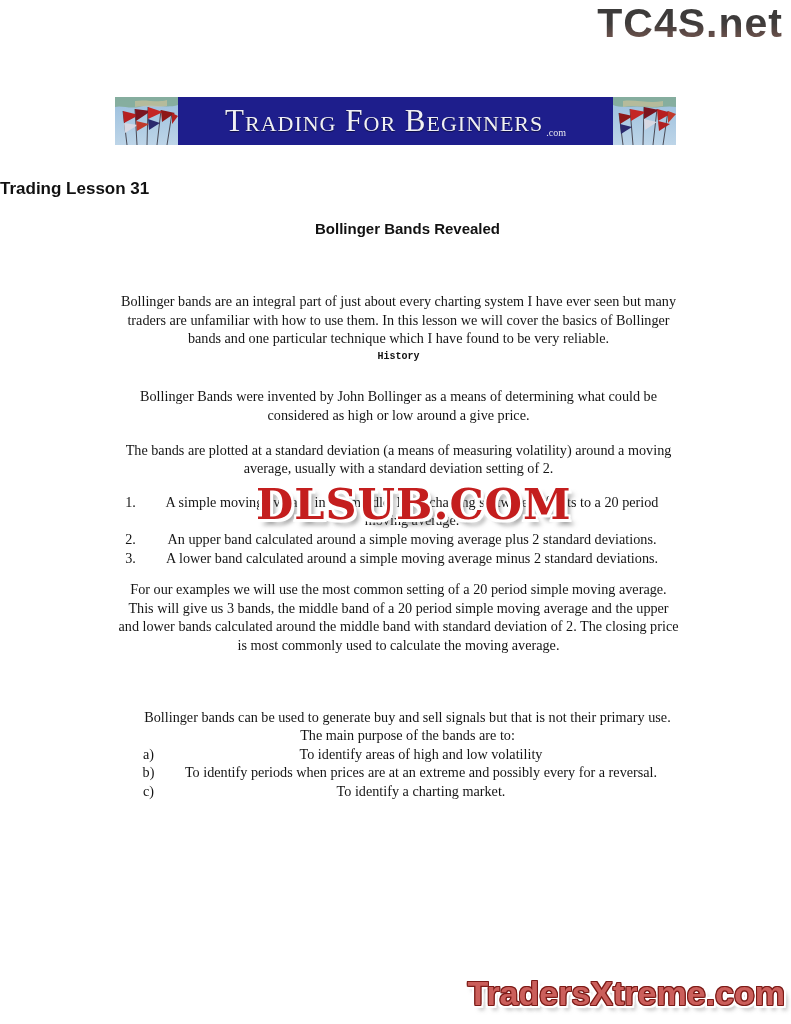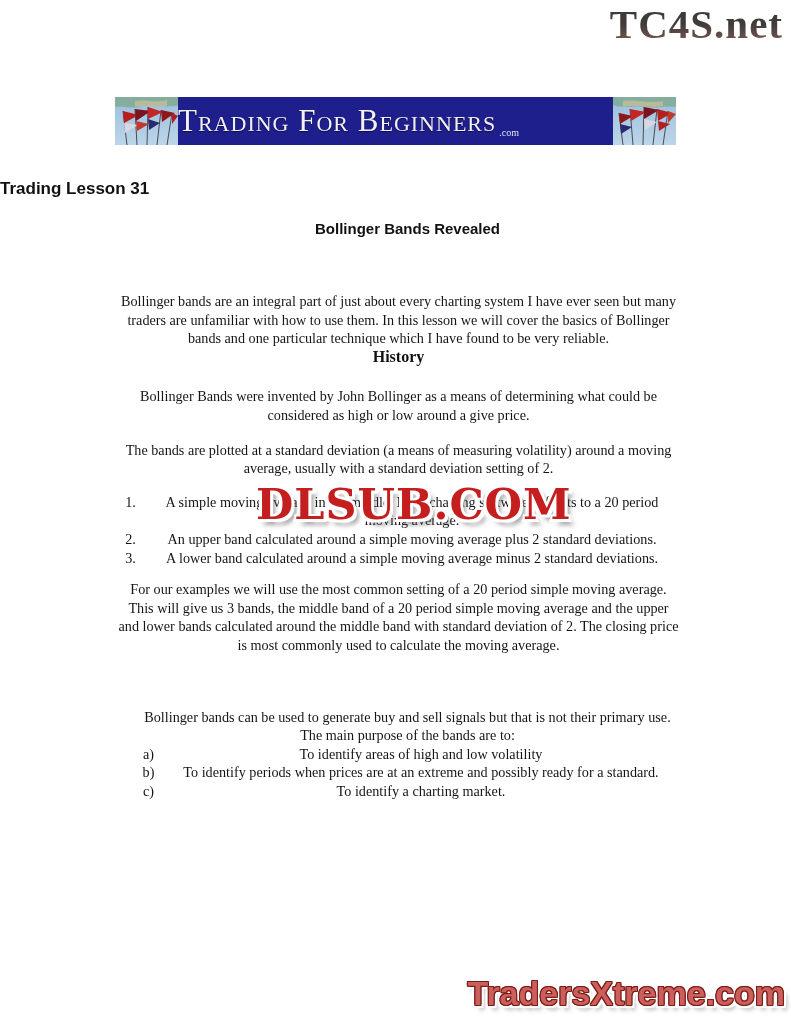"TC4S.net" .tc4s-logo { font-family: Liberation Serif, serif -> Liberation Sans, sans-serif }
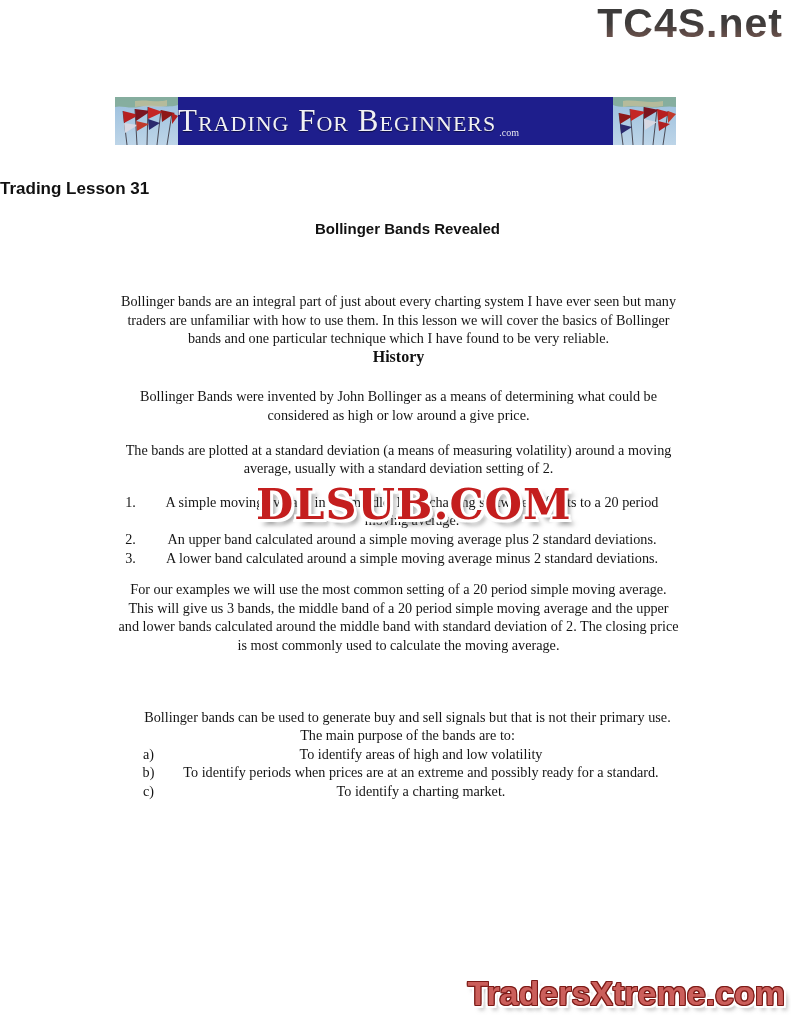"Trading For Beginners" .banner-center { justify-content: flex-start -> center }
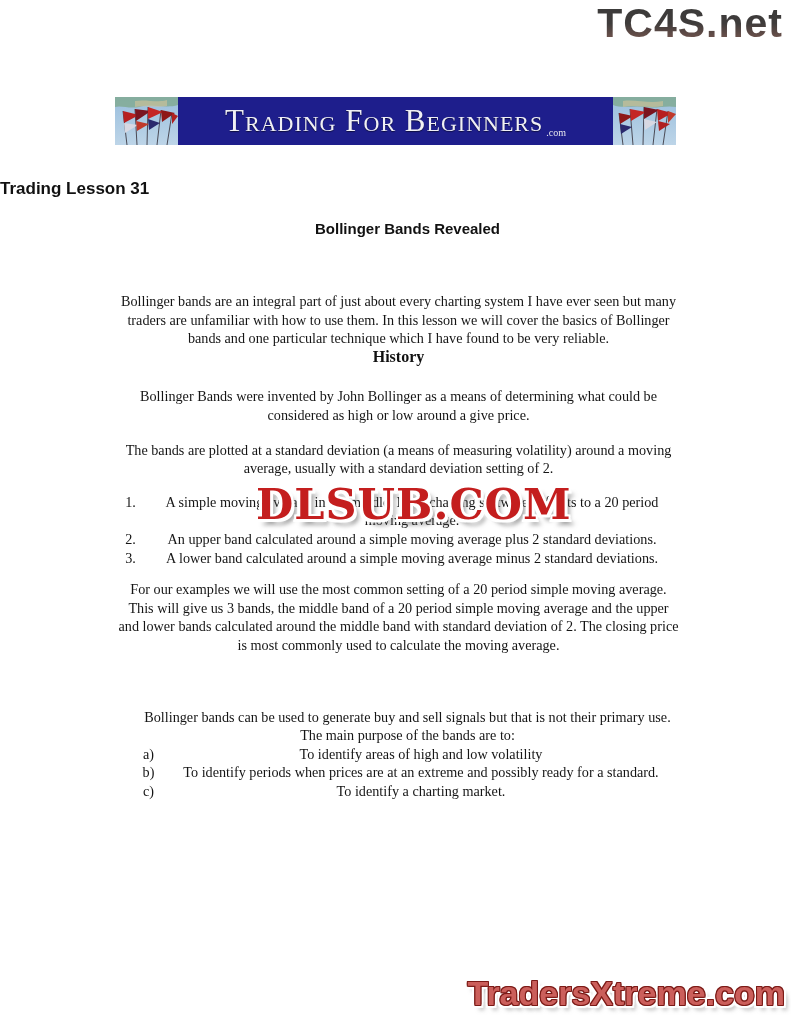"History" .p-history-head { font-family: Liberation Serif, serif -> Liberation Mono, monospace; font-size: 16px -> 10px }
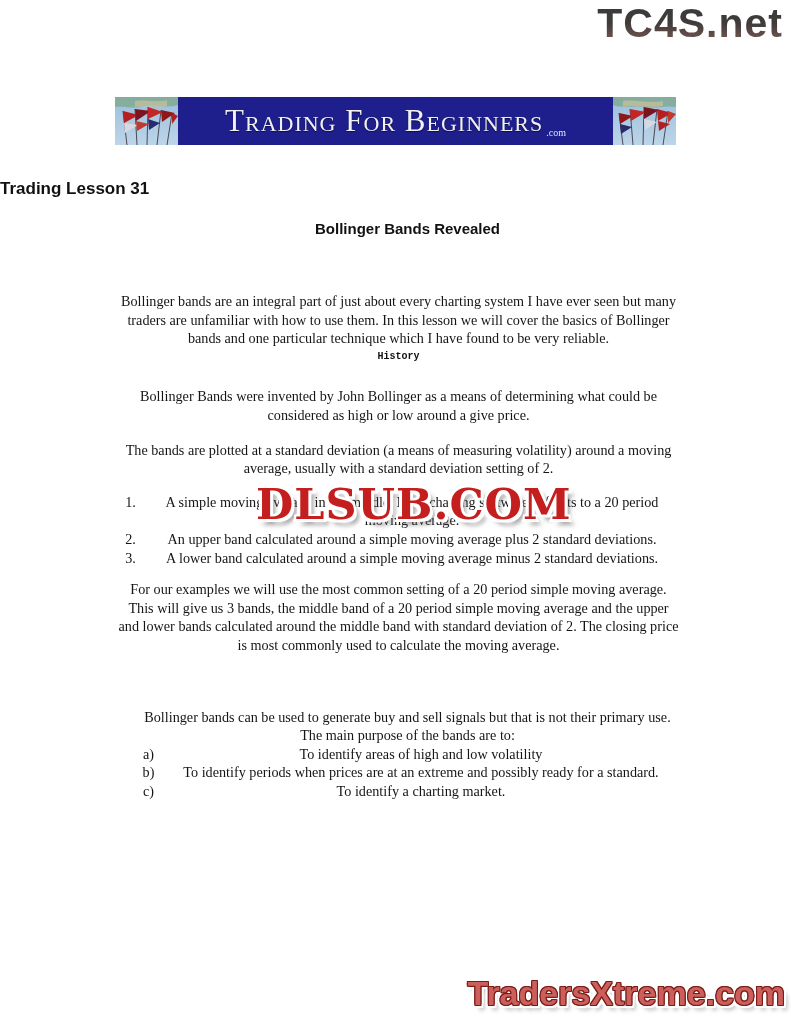"To identify periods when prices" span.li-text { text: ready for a standard -> every for a reversal }
